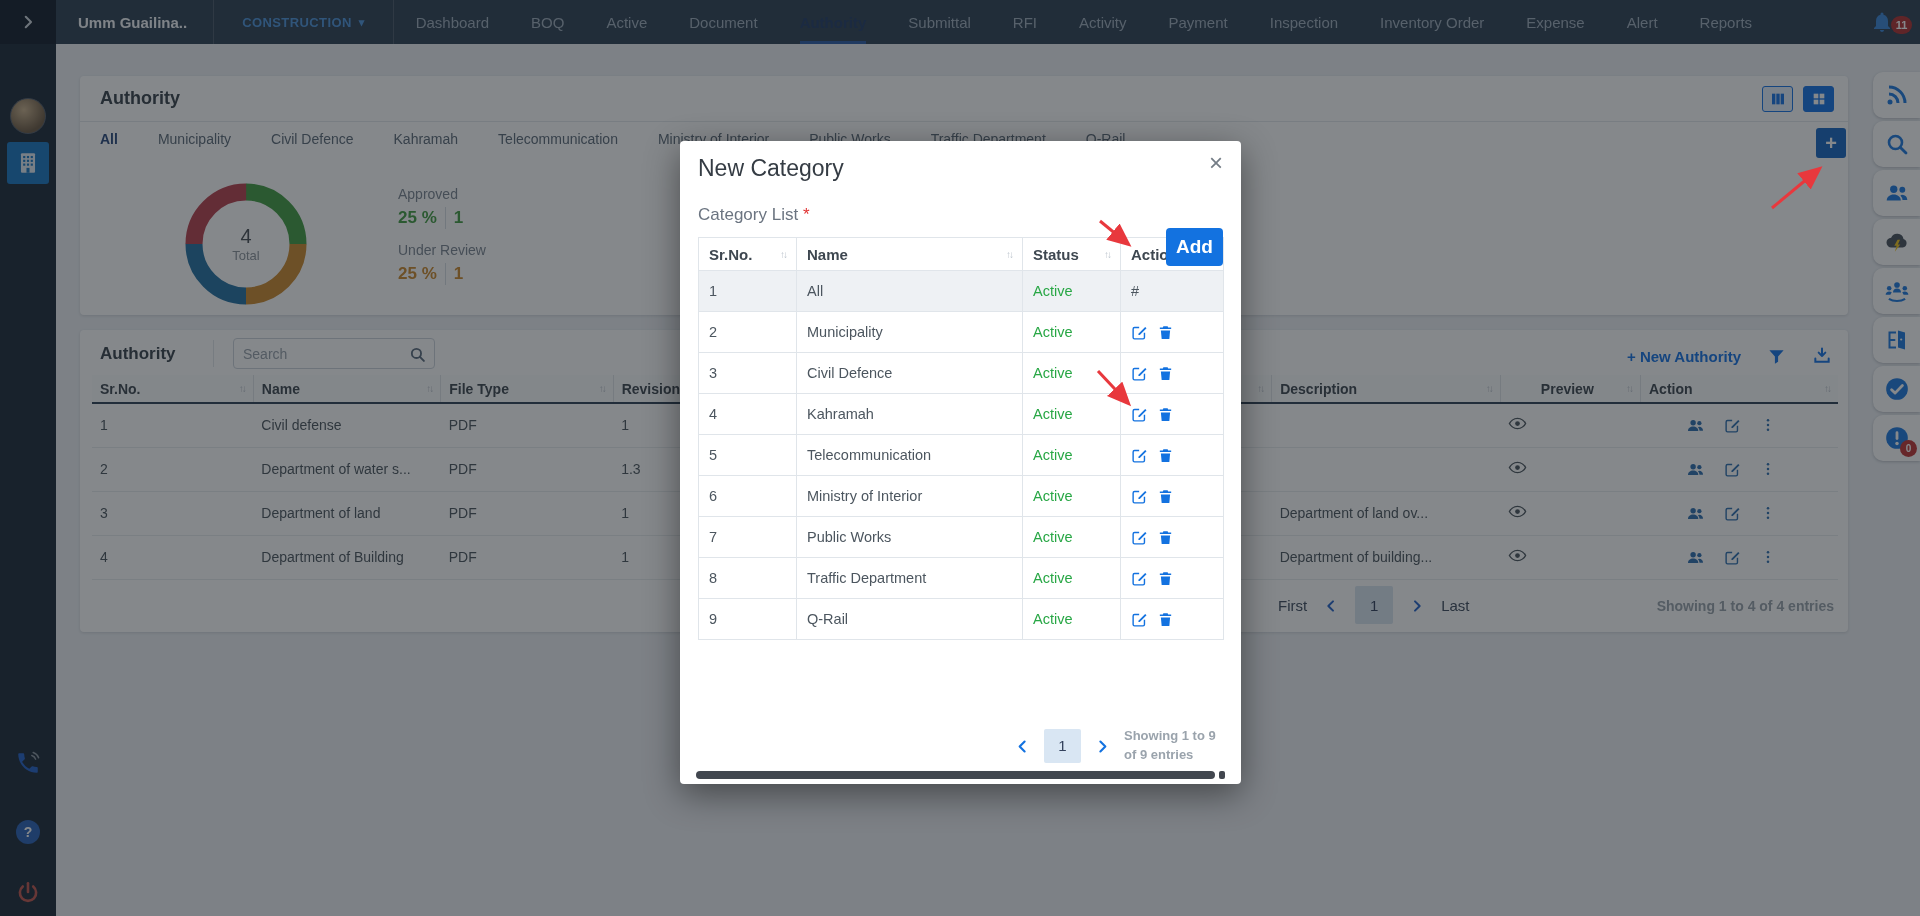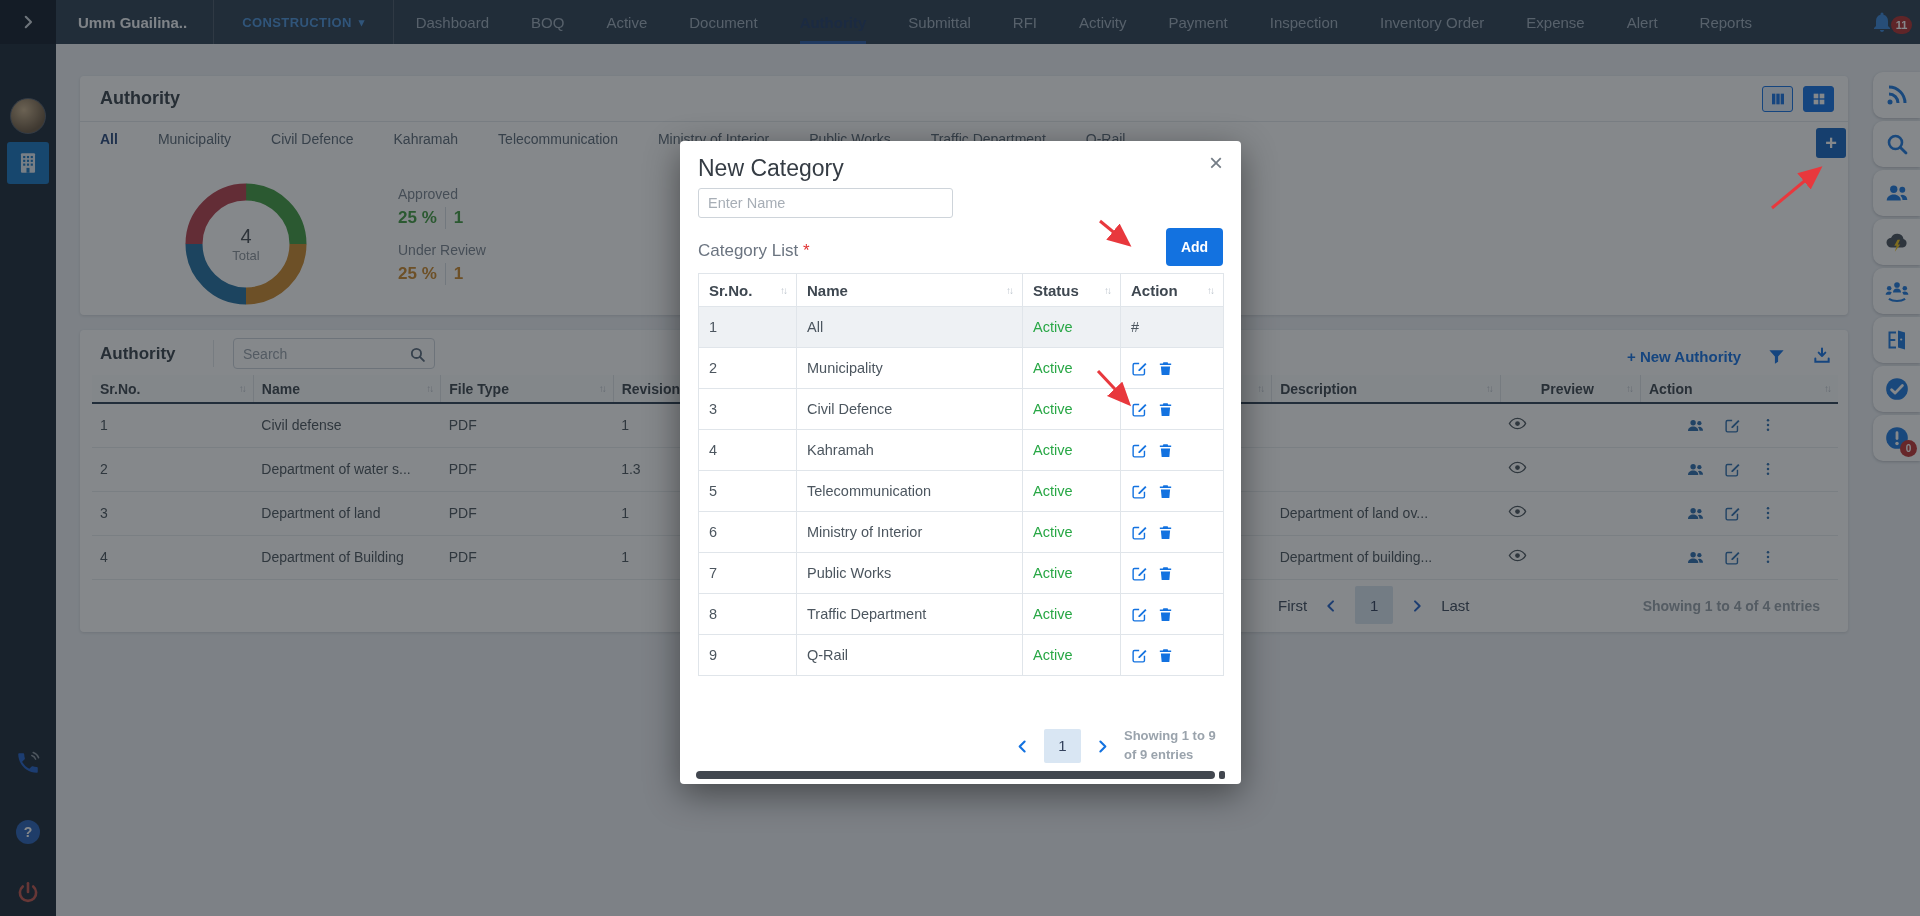"Enter Name" input.m-input { html: <input> -> none }
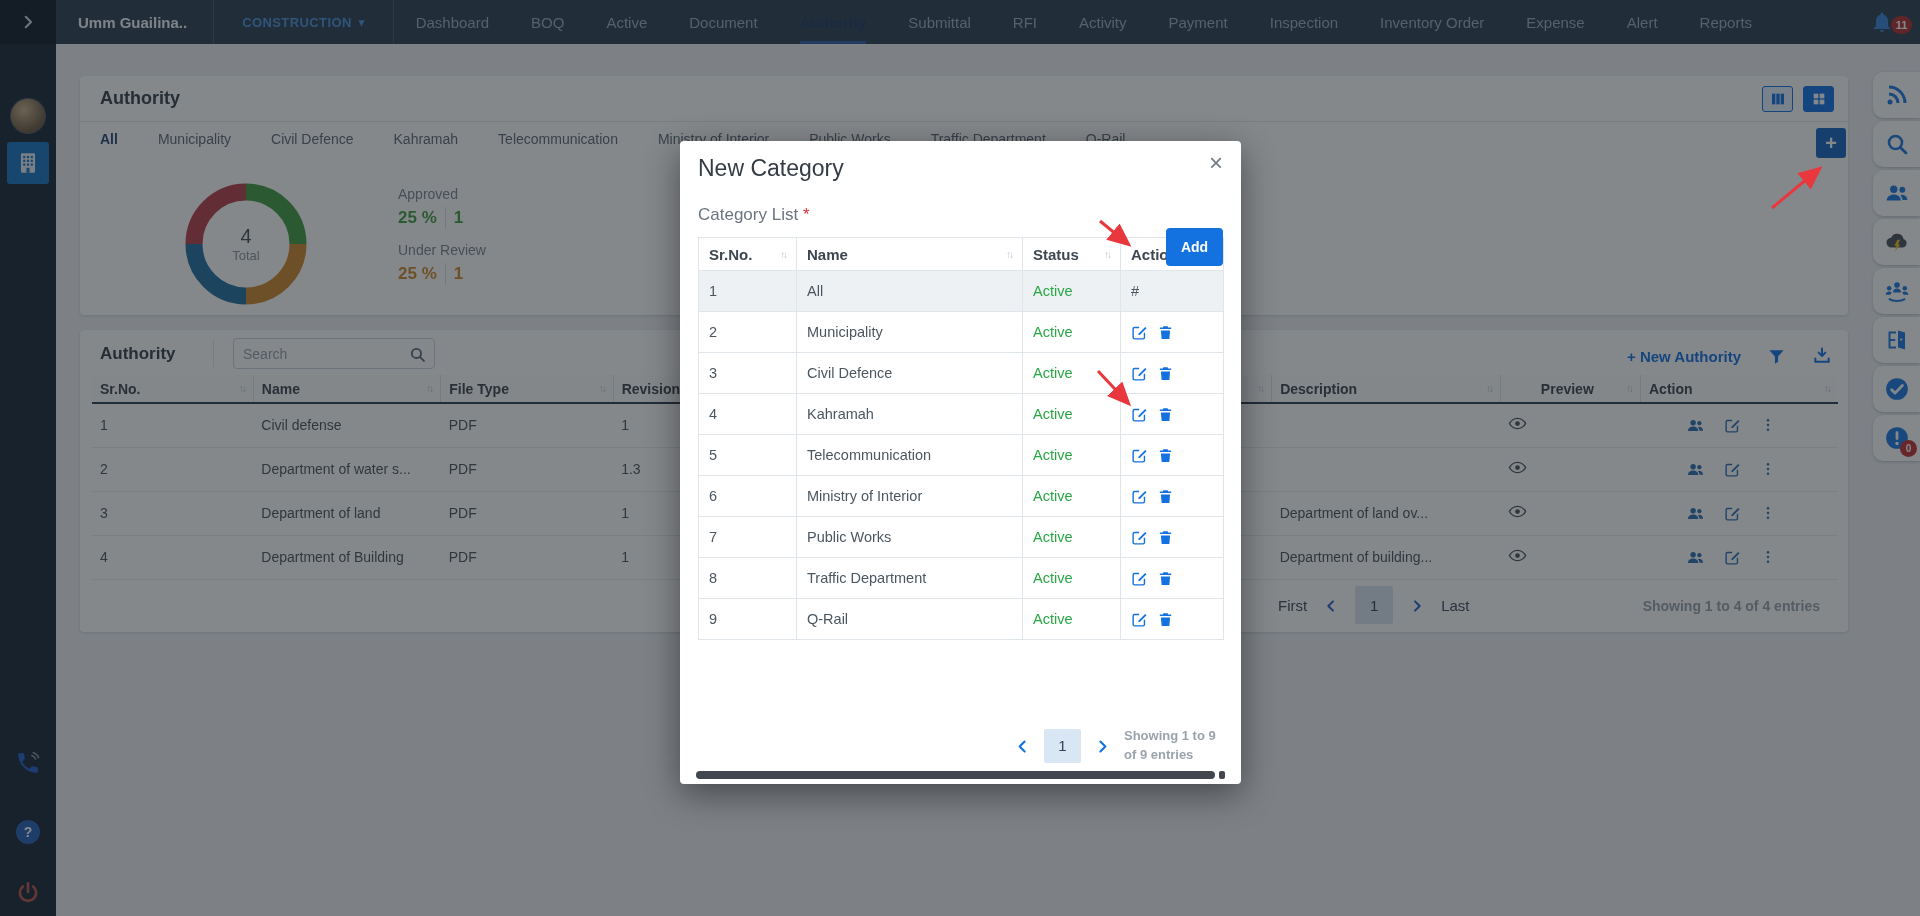"Add" .m-add { font-size: 14px -> 19px }
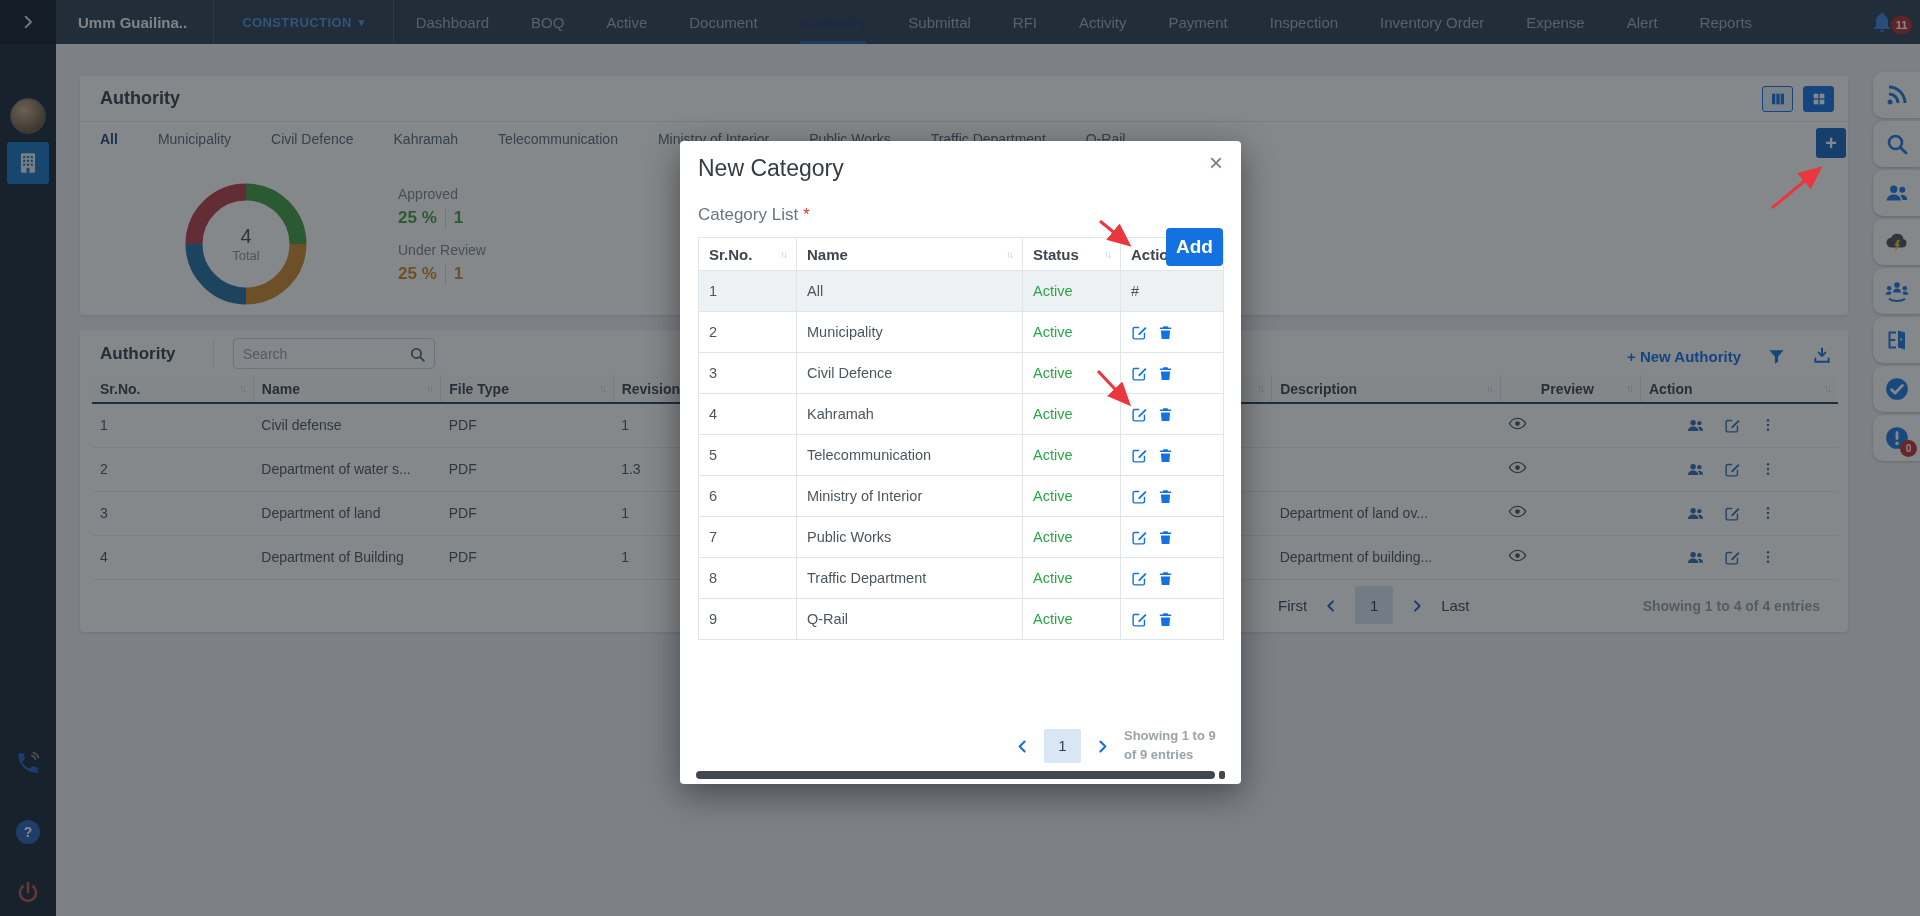"Showing 1 to 4 of" .pgsum { right: 28px -> 14px }
